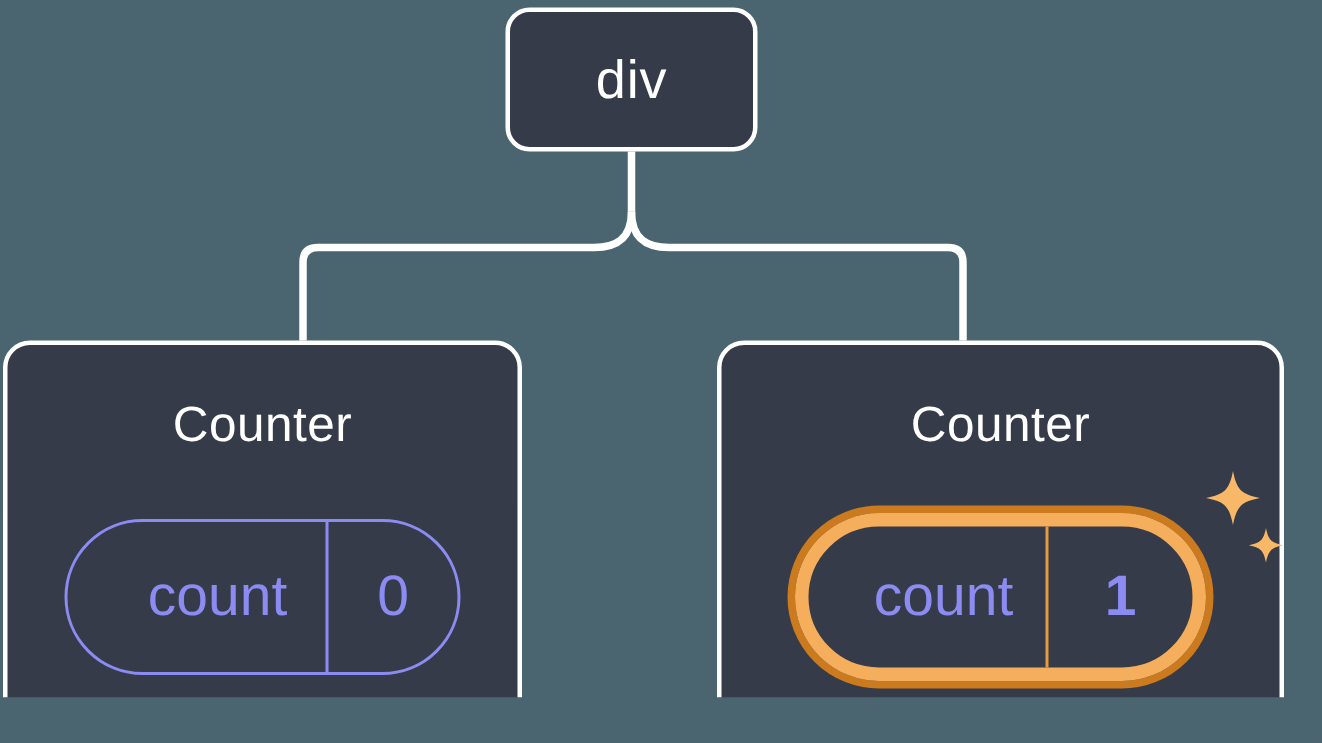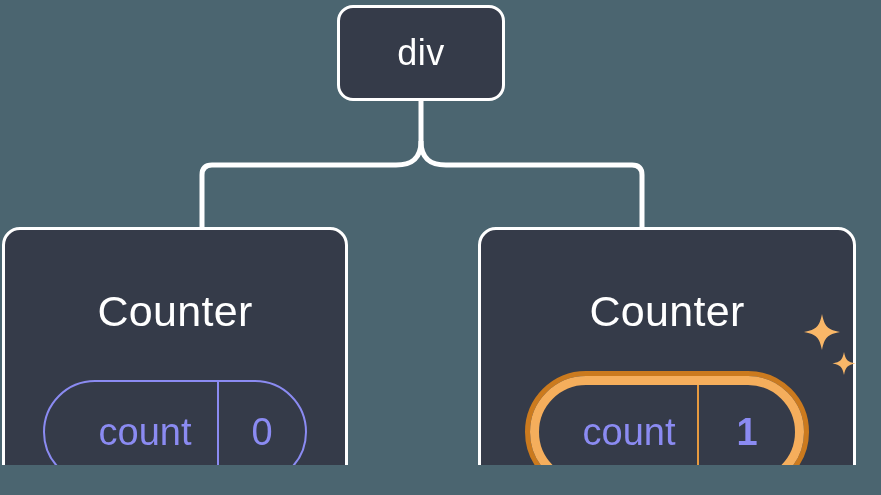"Counter" .counter-title { font-size: 43px -> 33px; margin-top: 60px -> 36px }
